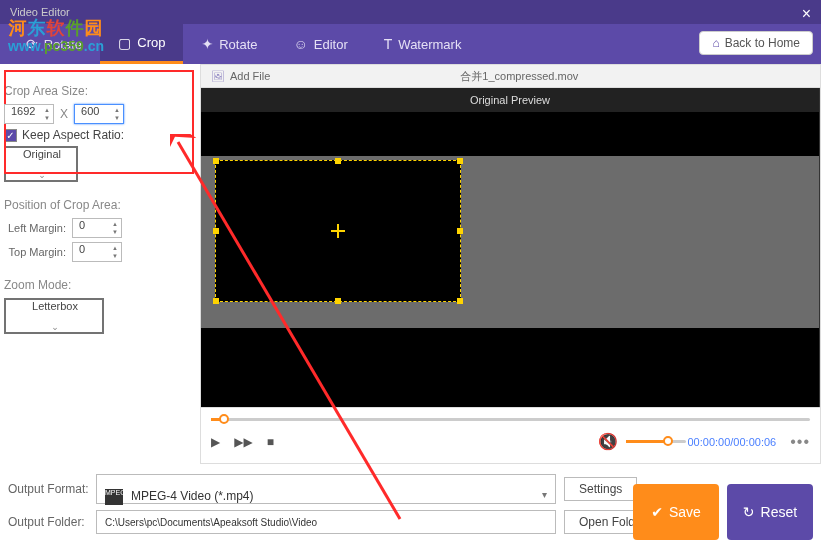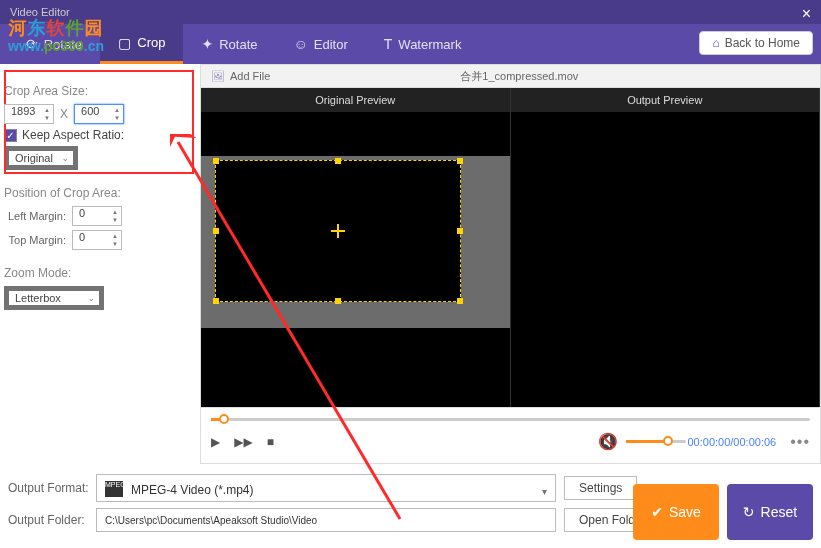"Output Preview" div.preview-half { html: <div> <div>Output Preview</div> <div></div> </div> -> none }
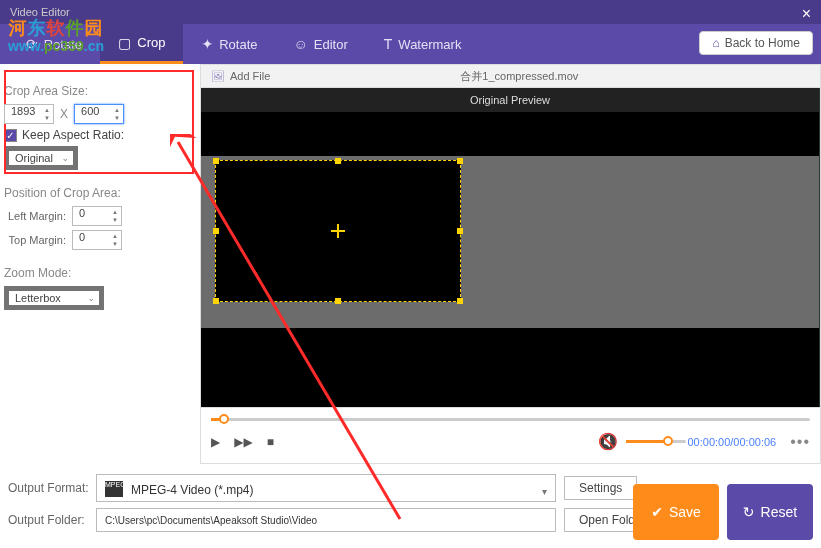"1893" span { text: 1893 -> 1692 }
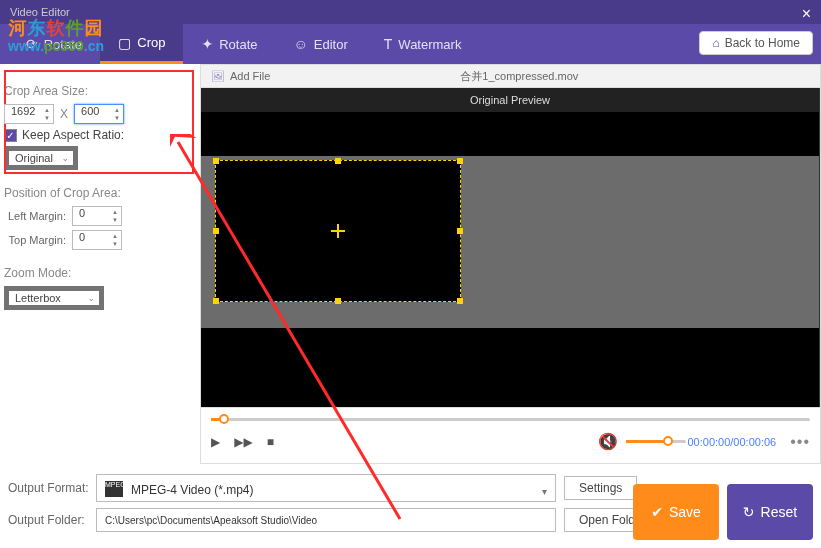"Original" .select { border: 5px solid #737373 -> 2px solid #737373; flex-direction: none -> column; height: 24px -> 36px }
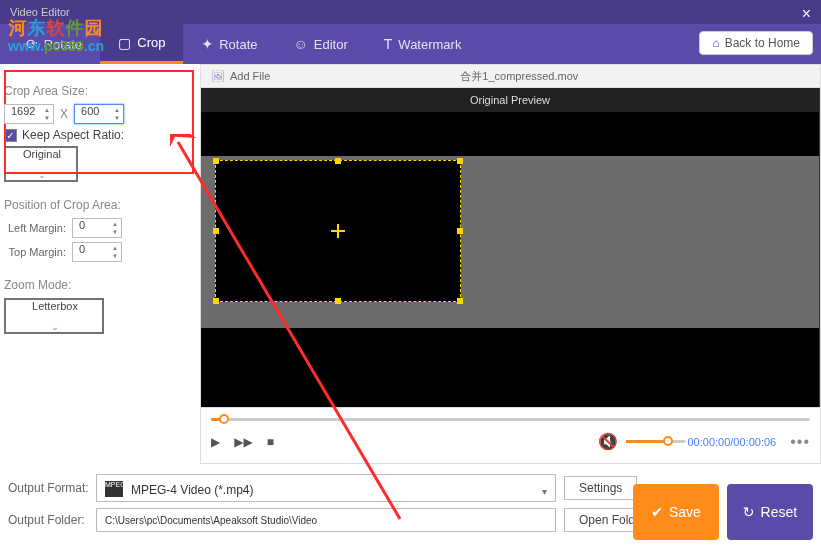"MPEG-4 Video (*.mp4)" .fmt-select { align-items: flex-end -> flex-start; padding: 4px 8px -> 14px 8px }
